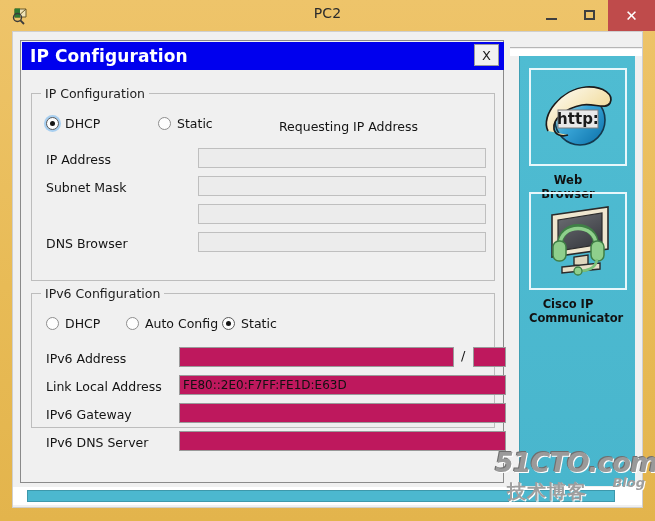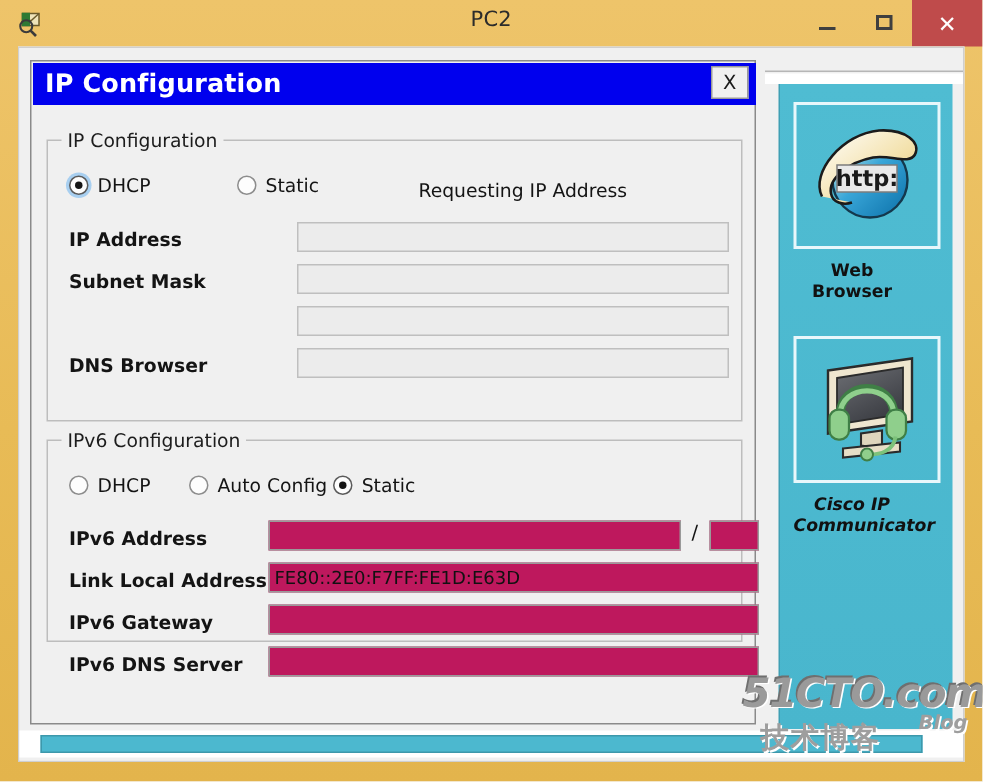"IP Address" .flabel { font-weight: bold -> none }
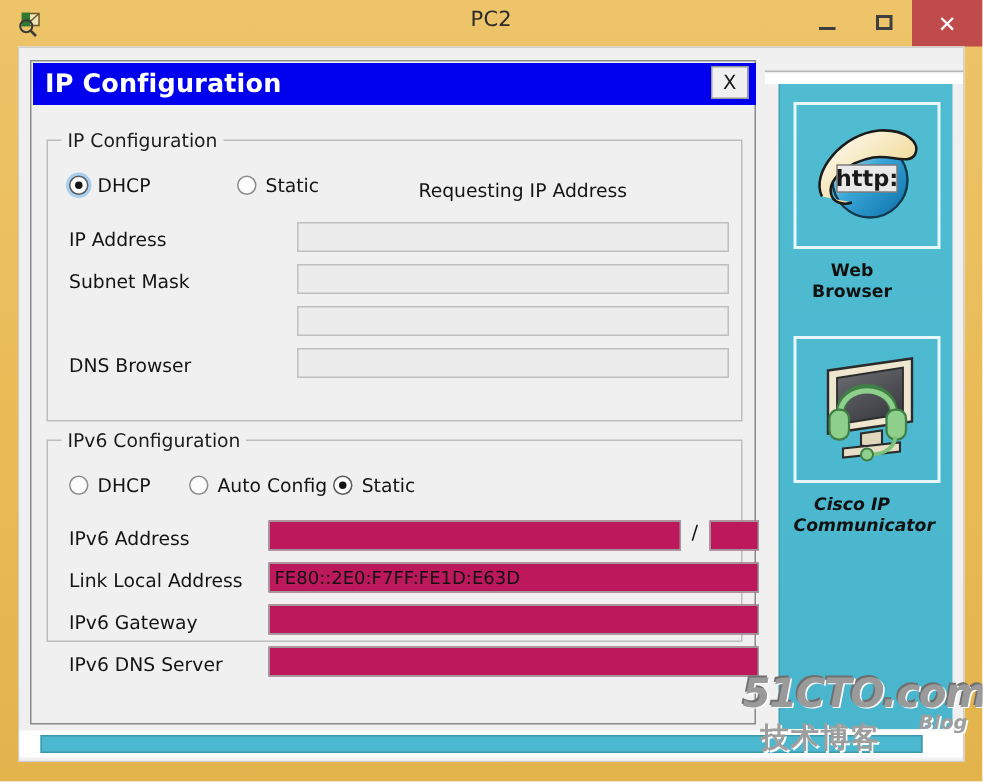"Cisco IP Communicator" div.app-tile { font-style: italic -> none; top: 168px -> 136px }
